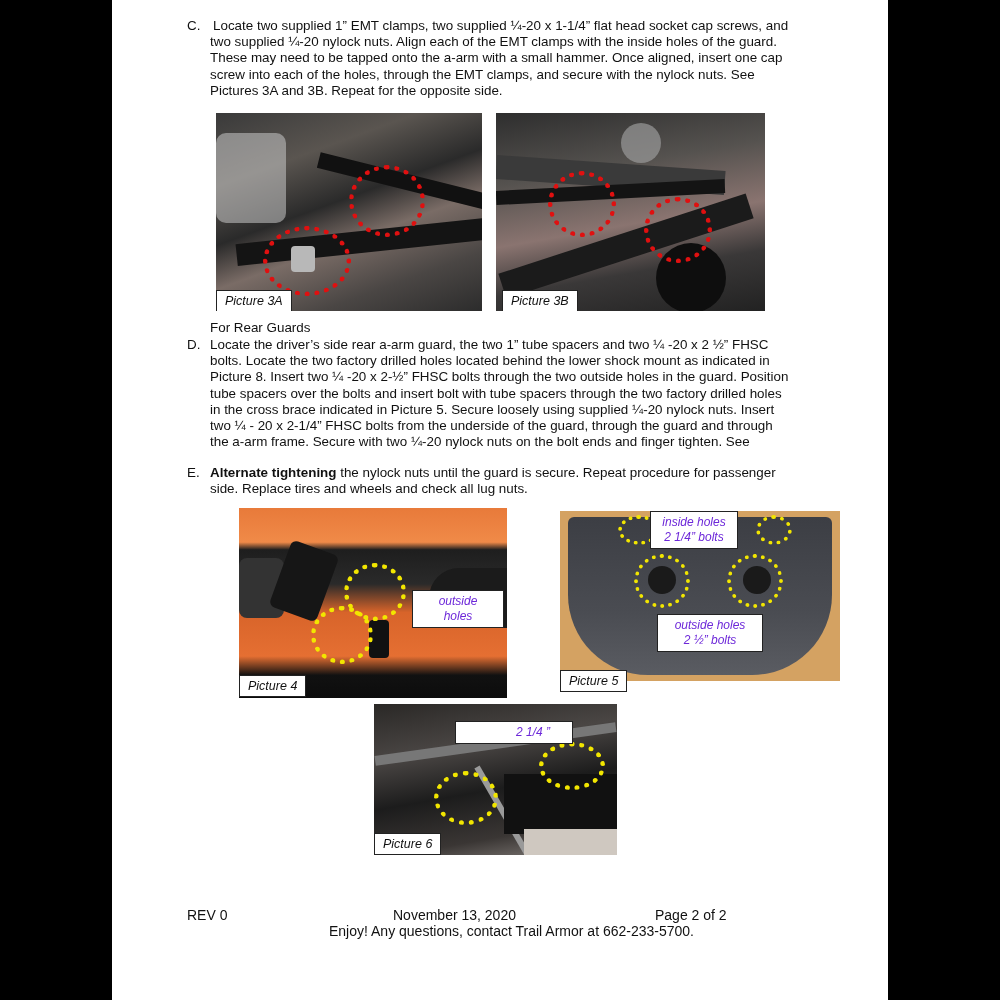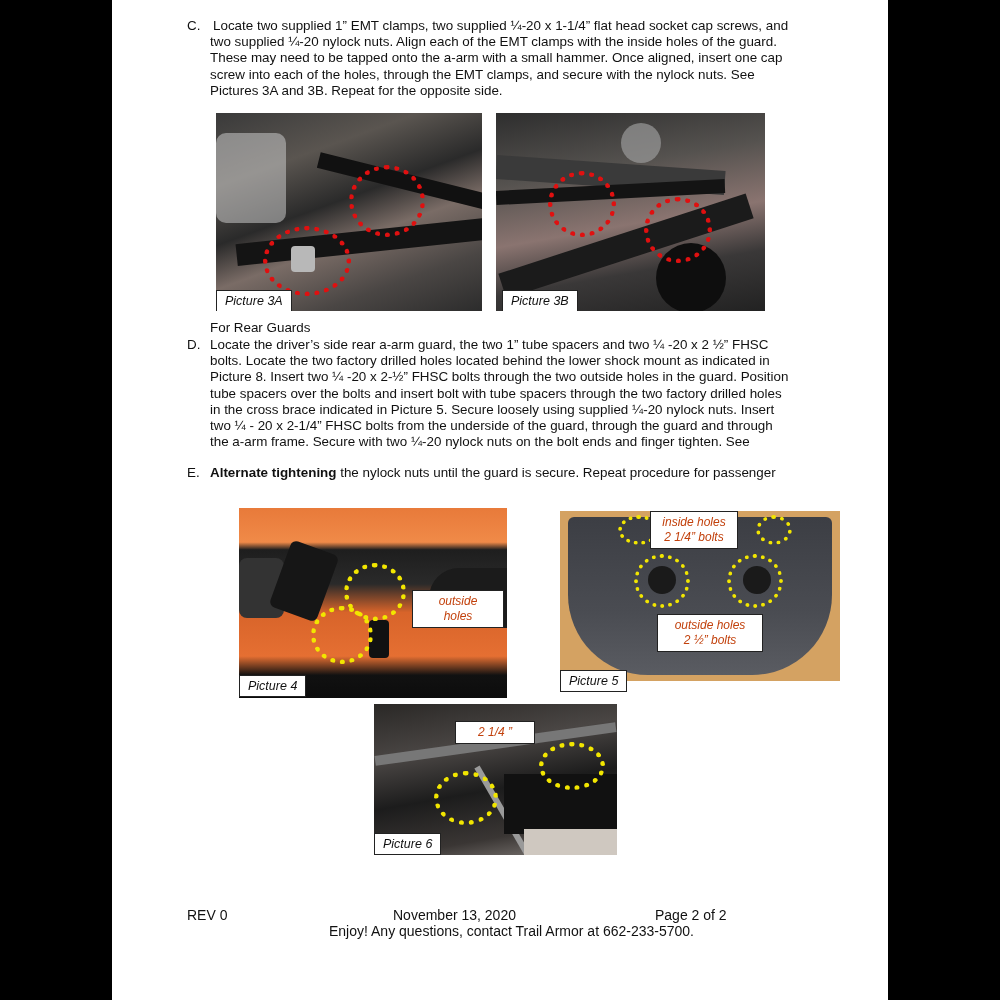"side. Replace tires and wheels" div { html: none -> <div>side. Replace tires and wheels and check all lug nuts.</div> }
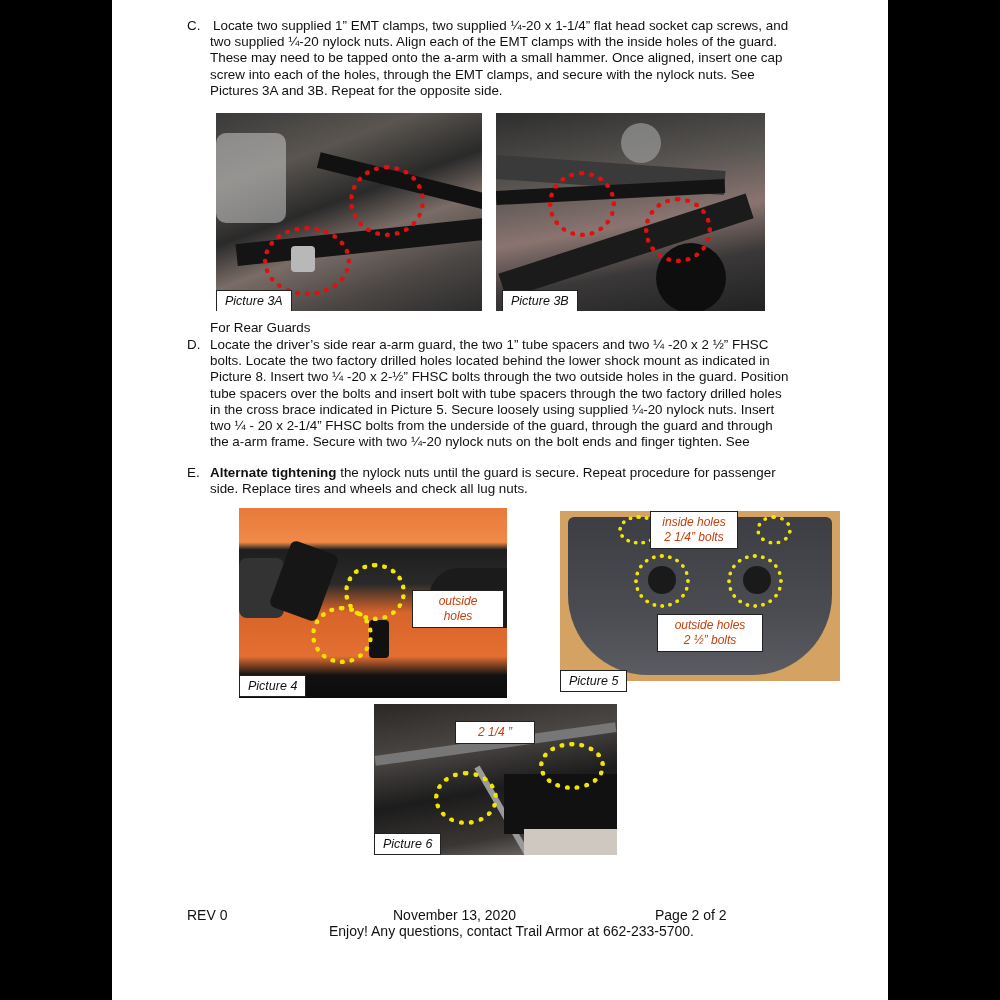"inside holes" .callout { color: #c2410c -> #6d28d9 }
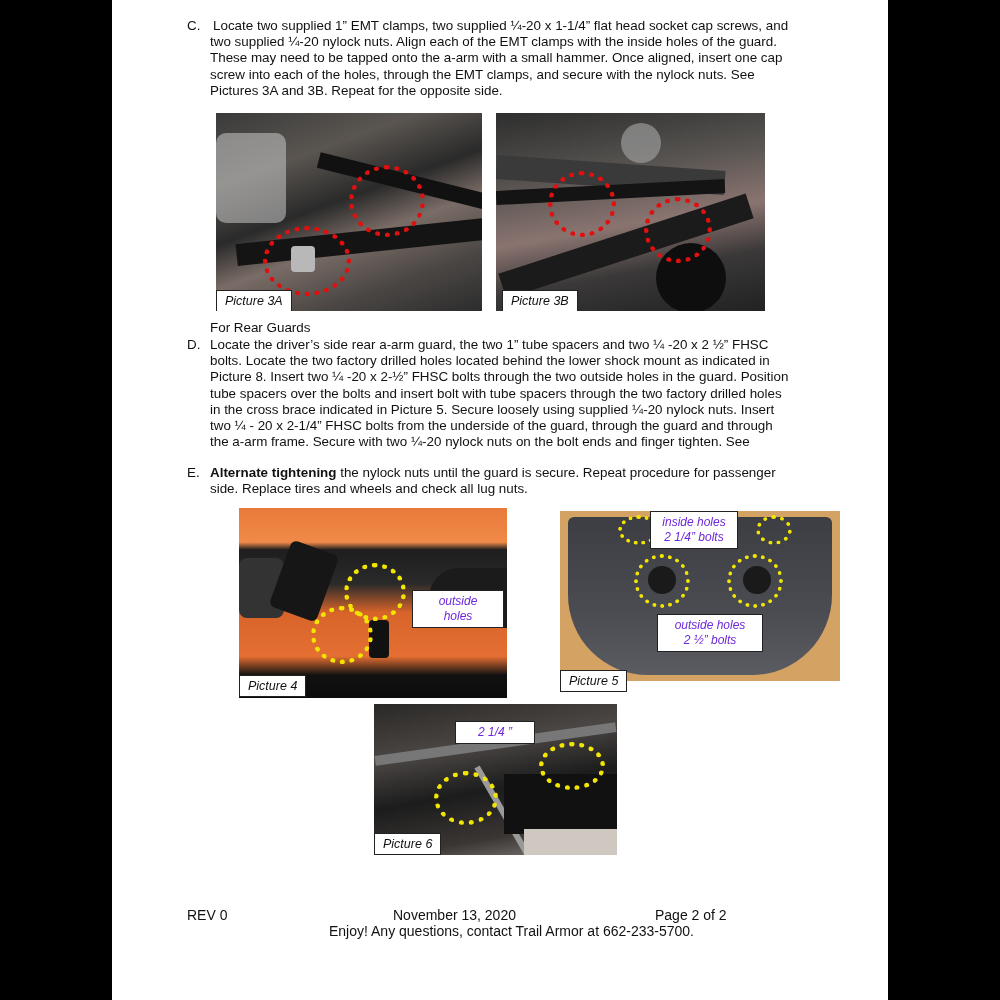"2 1/4 ”" div.callout { padding-left: none -> 38px }
